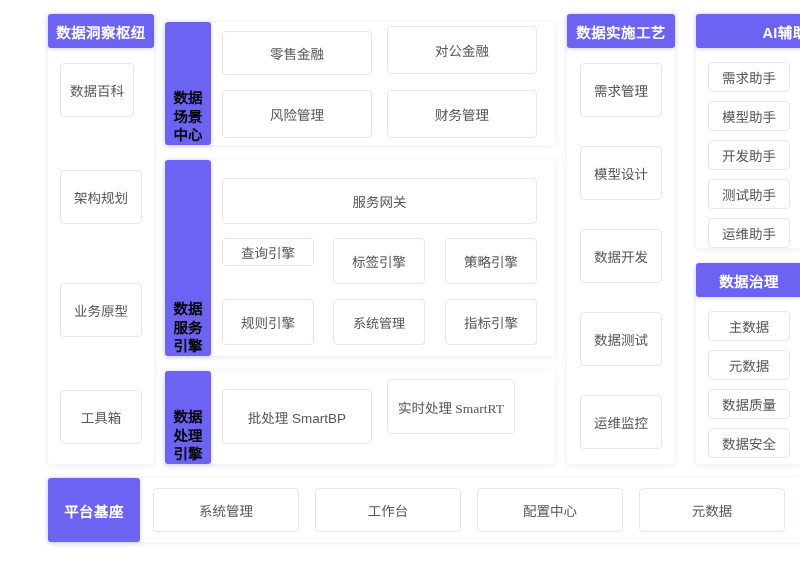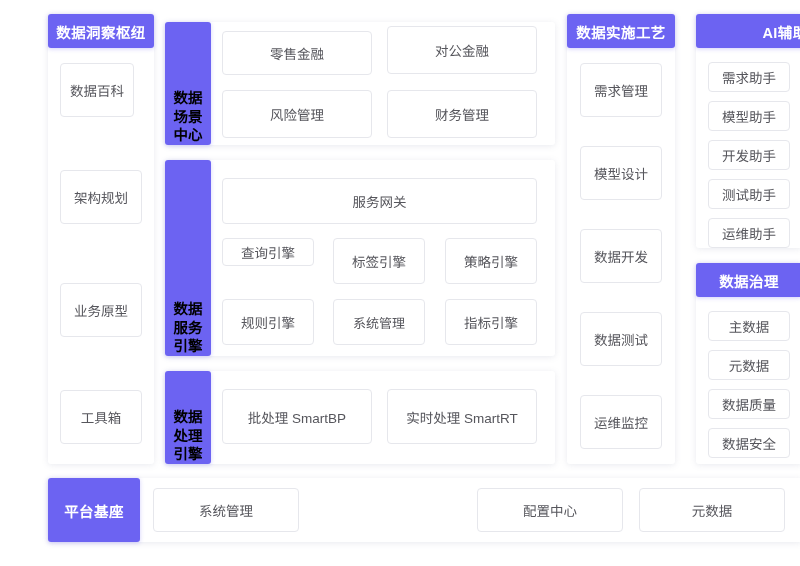"实时处理 SmartRT" div.box { font-family: none -> Liberation Serif, serif; top: 389px -> 379px; width: 150px -> 128px }
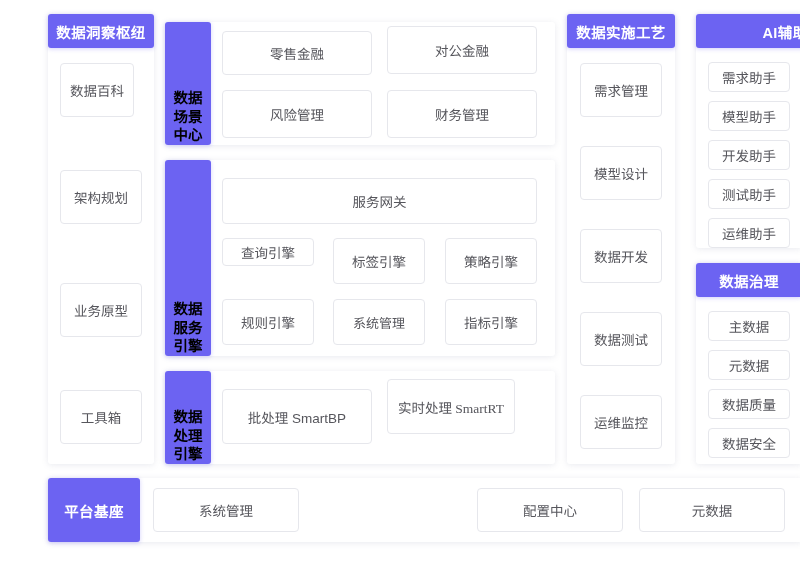"工作台" div.box { html: none -> <div> <span>工作台</span> </div> }
